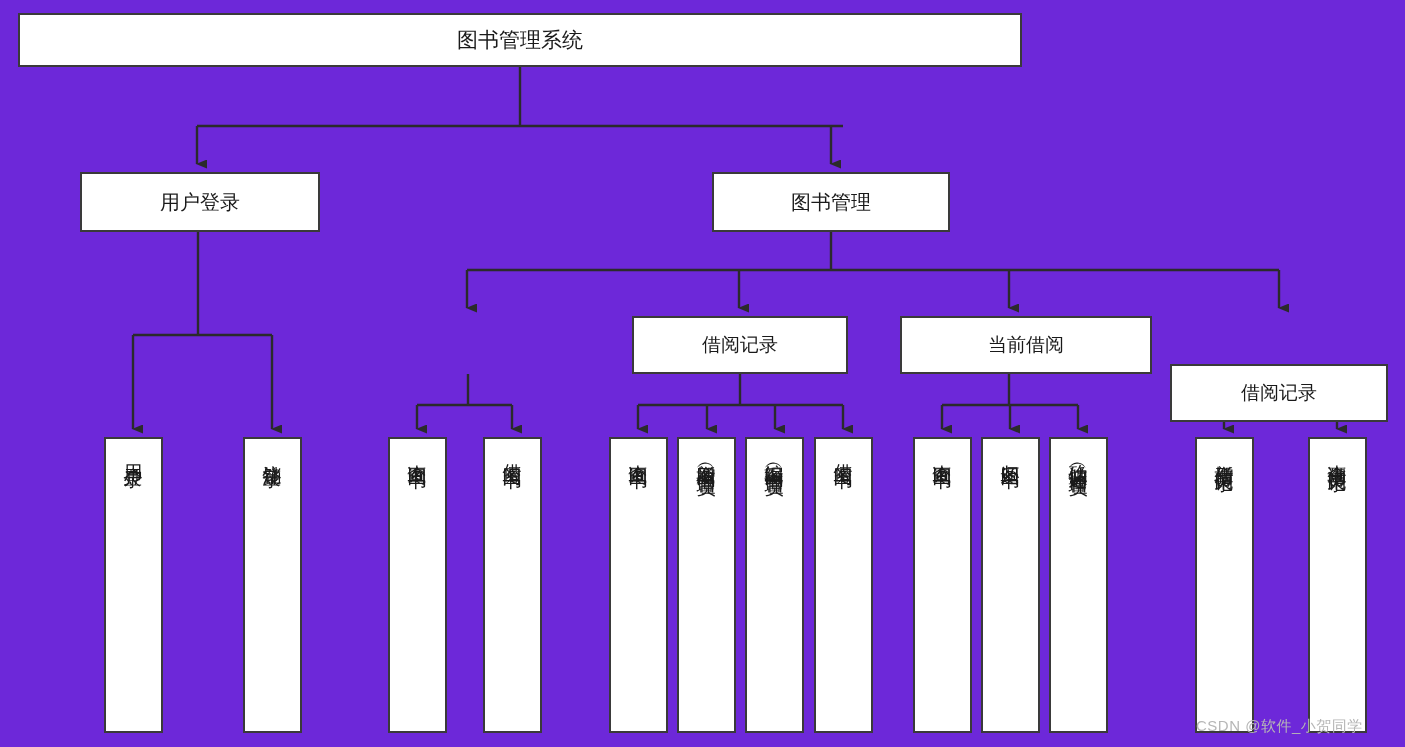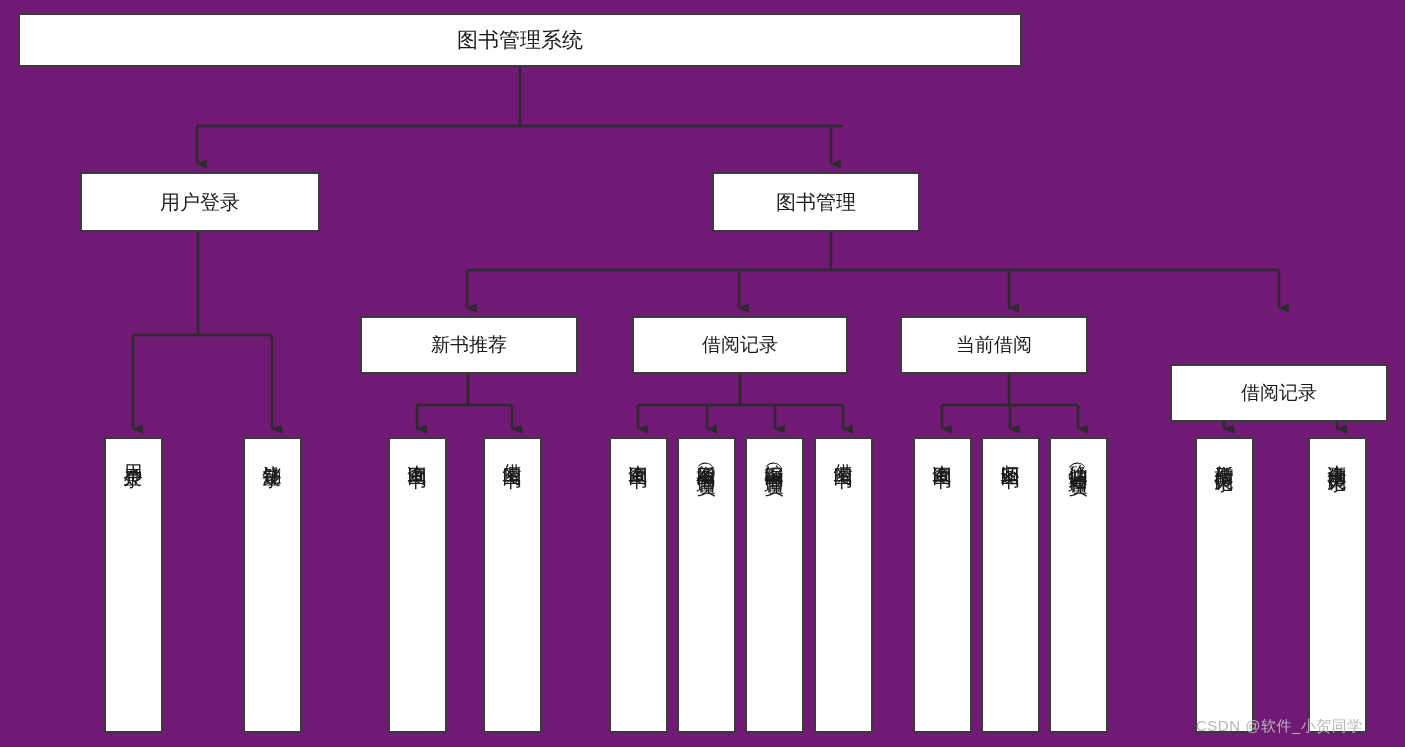"图书管理系统" #canvas { background: #701a75 -> #6d28d9 }
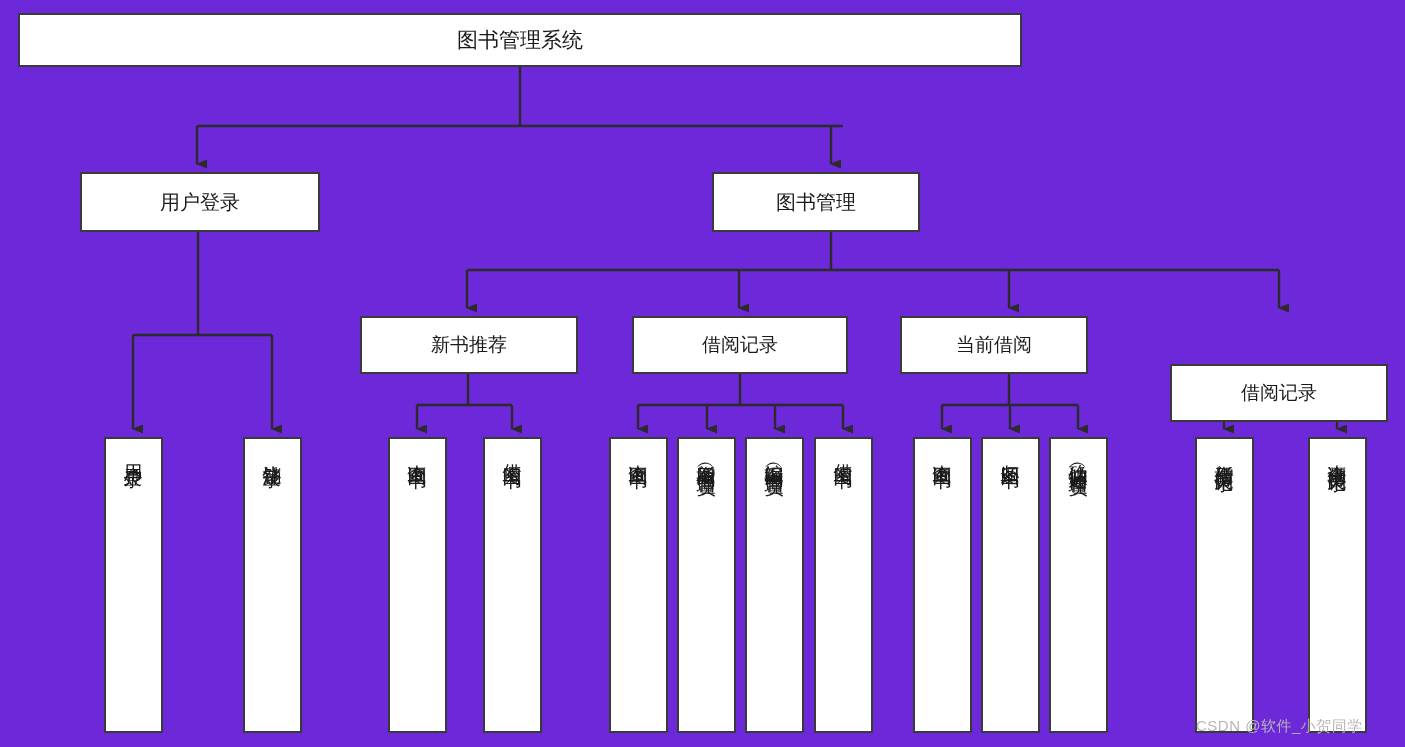"图书管理" div.node { width: 208px -> 238px }
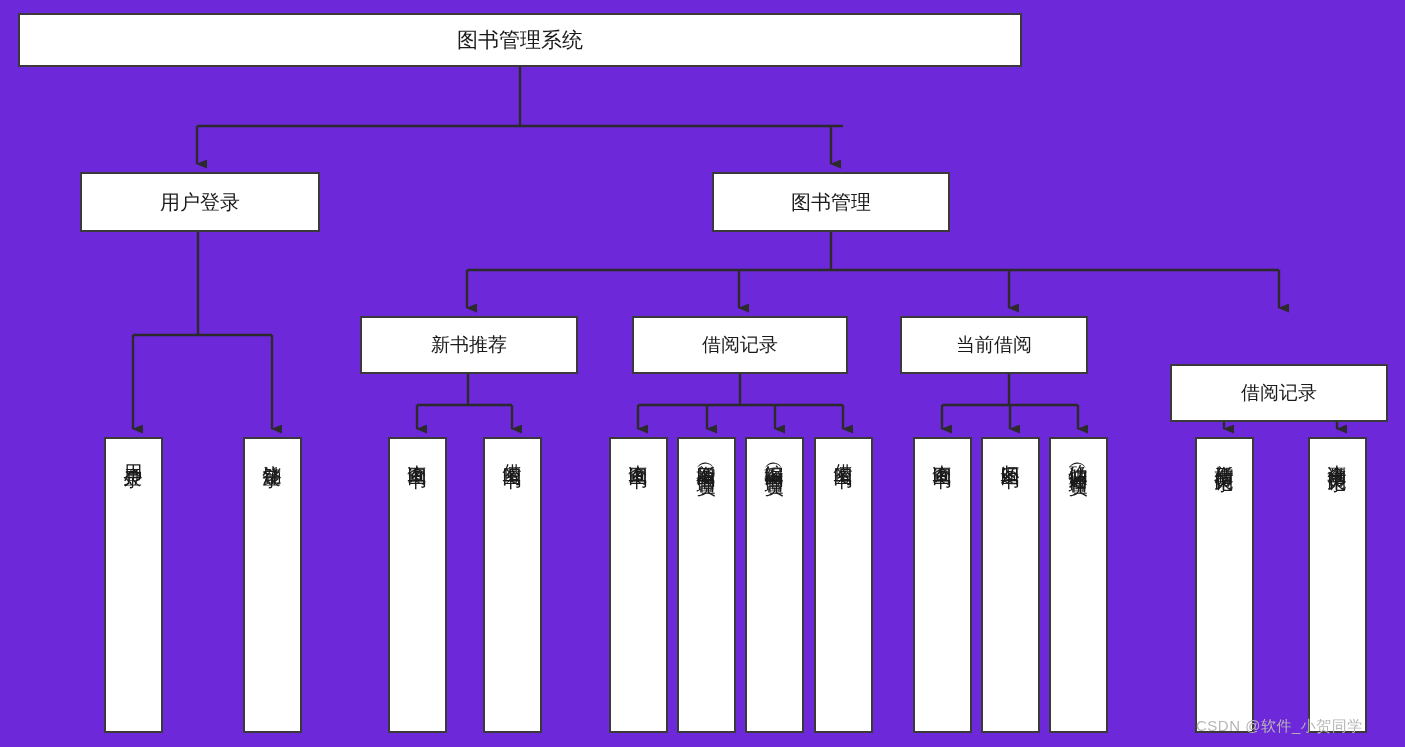"新书推荐" div.node { html: <div> <span>新书推荐</span> </div> -> none }
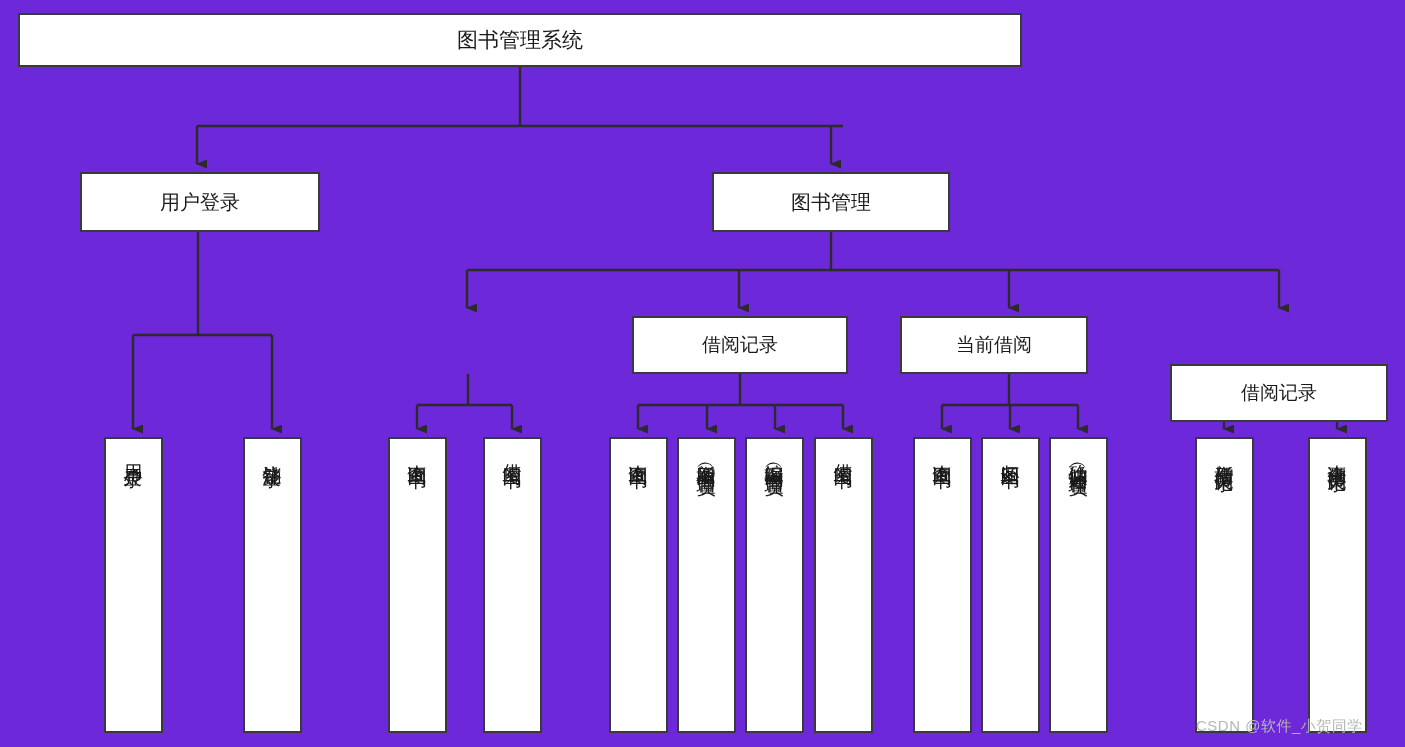"当前借阅" div.node { width: 188px -> 252px }
